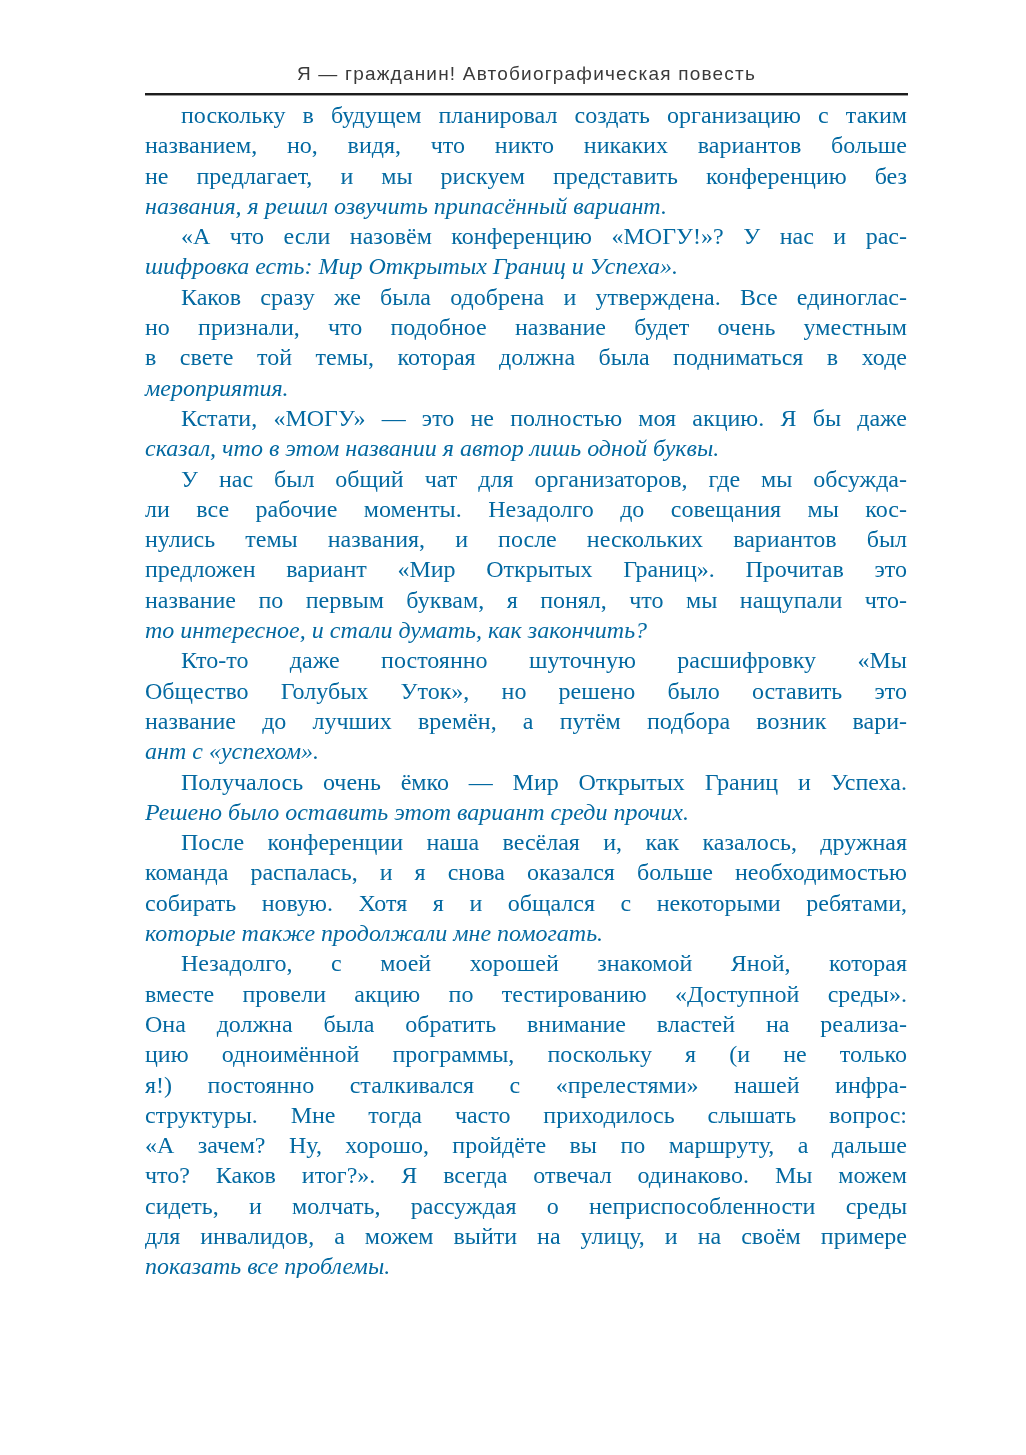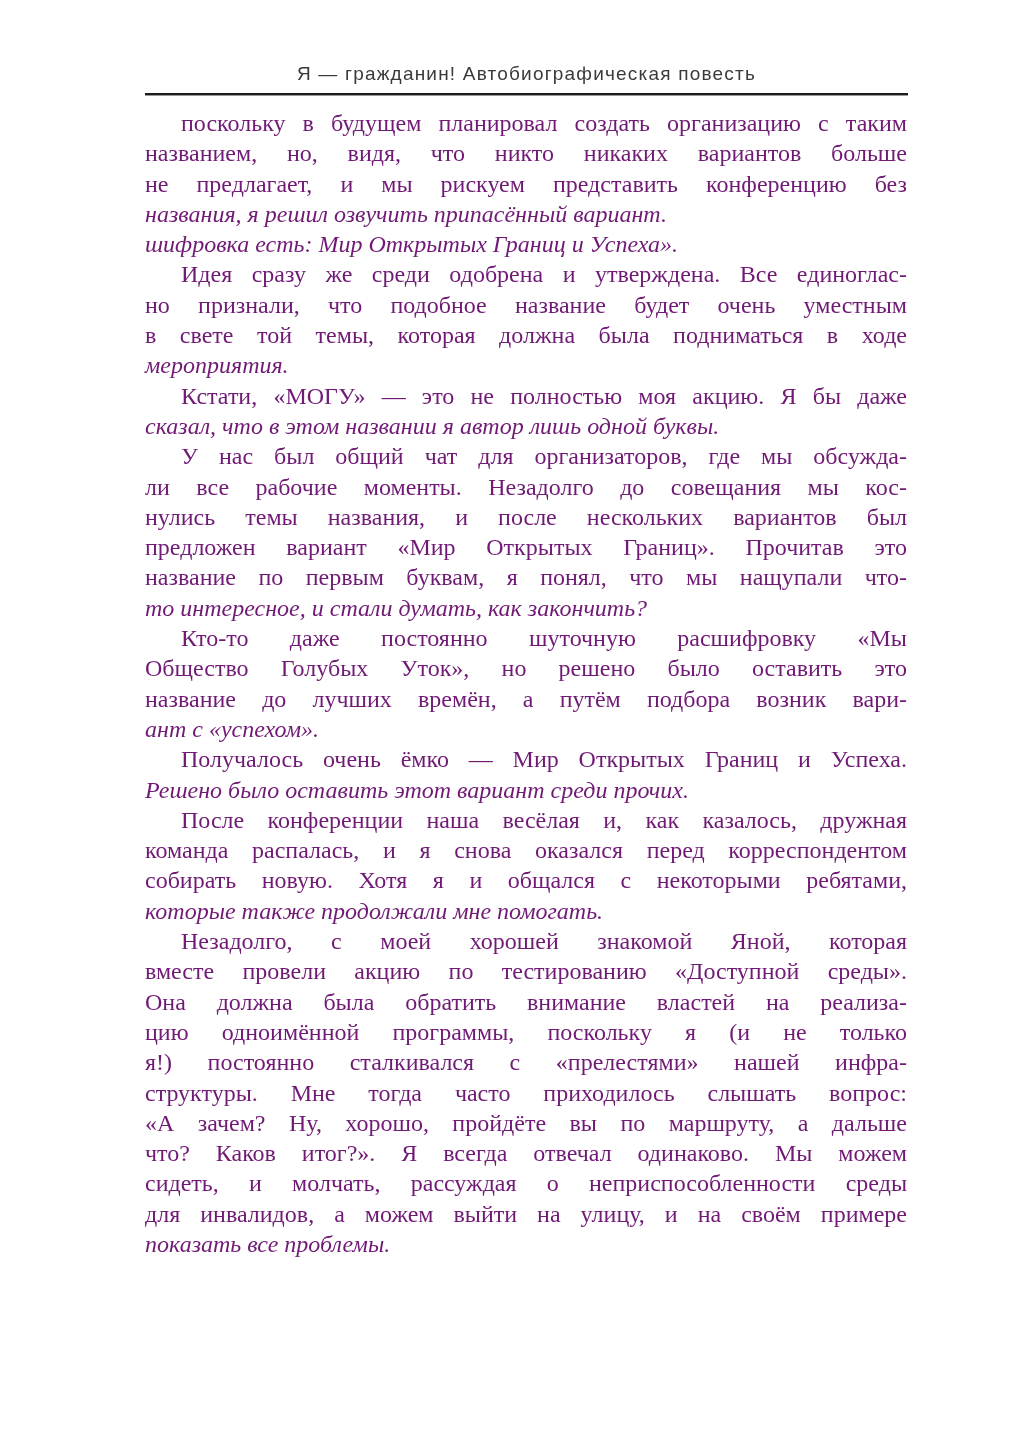"поскольку в будущем планировал создать" .body-text { color: #701a75 -> #0369a1; top: 108px -> 100px }
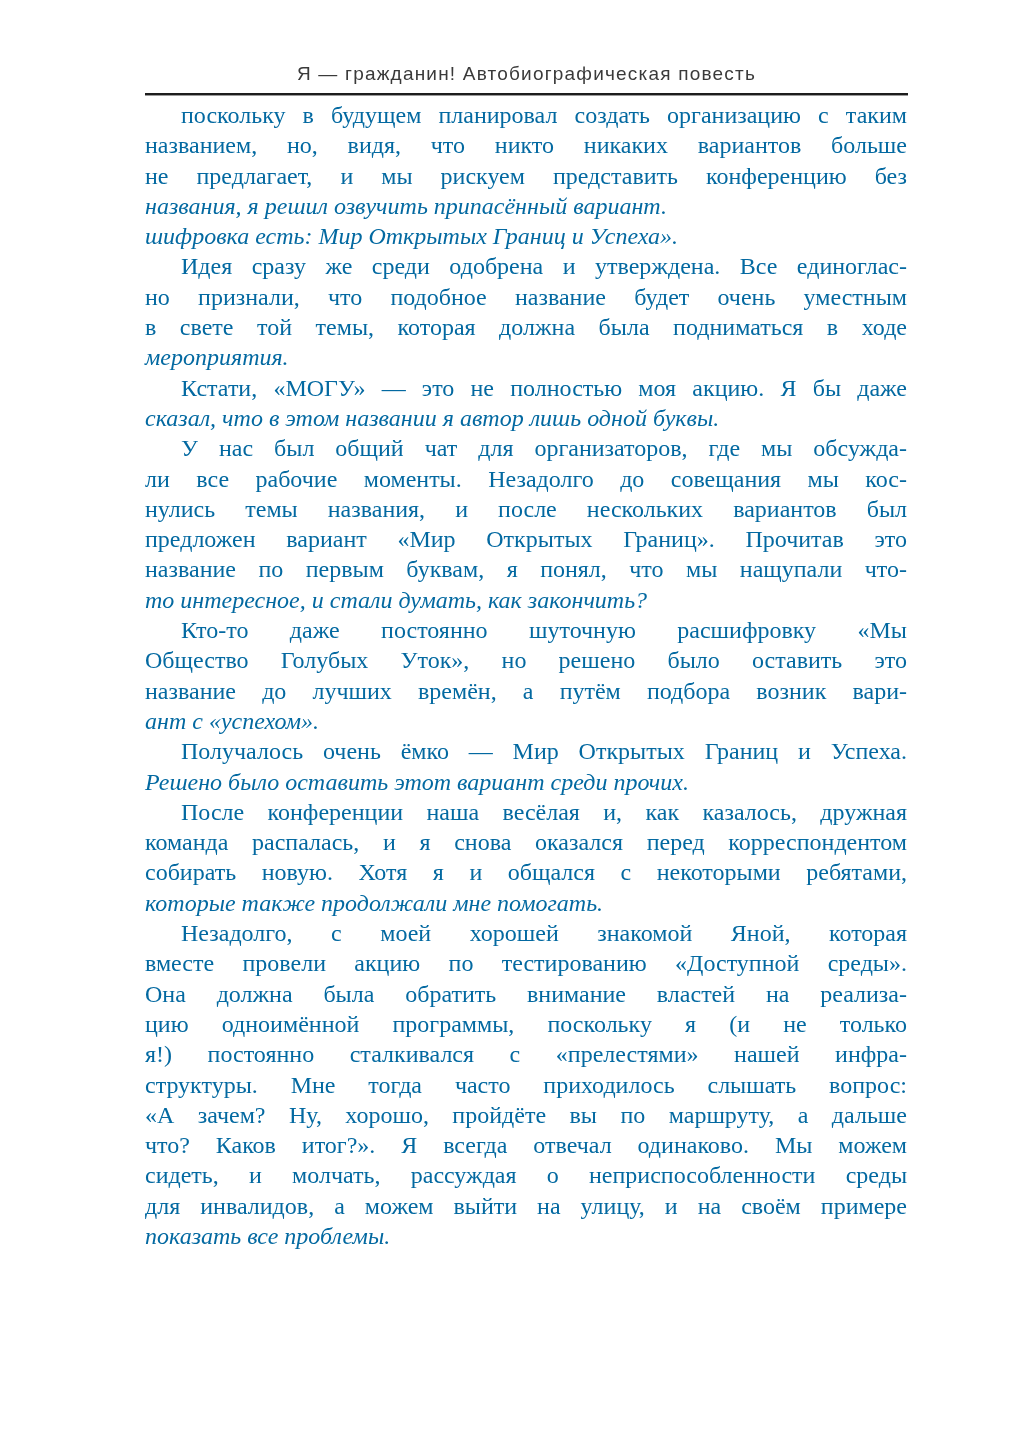"«А что если назовём конференцию" div.line { html: none -> <div>«А что если назовём конференцию «МОГУ!»? У нас и рас-</div> }
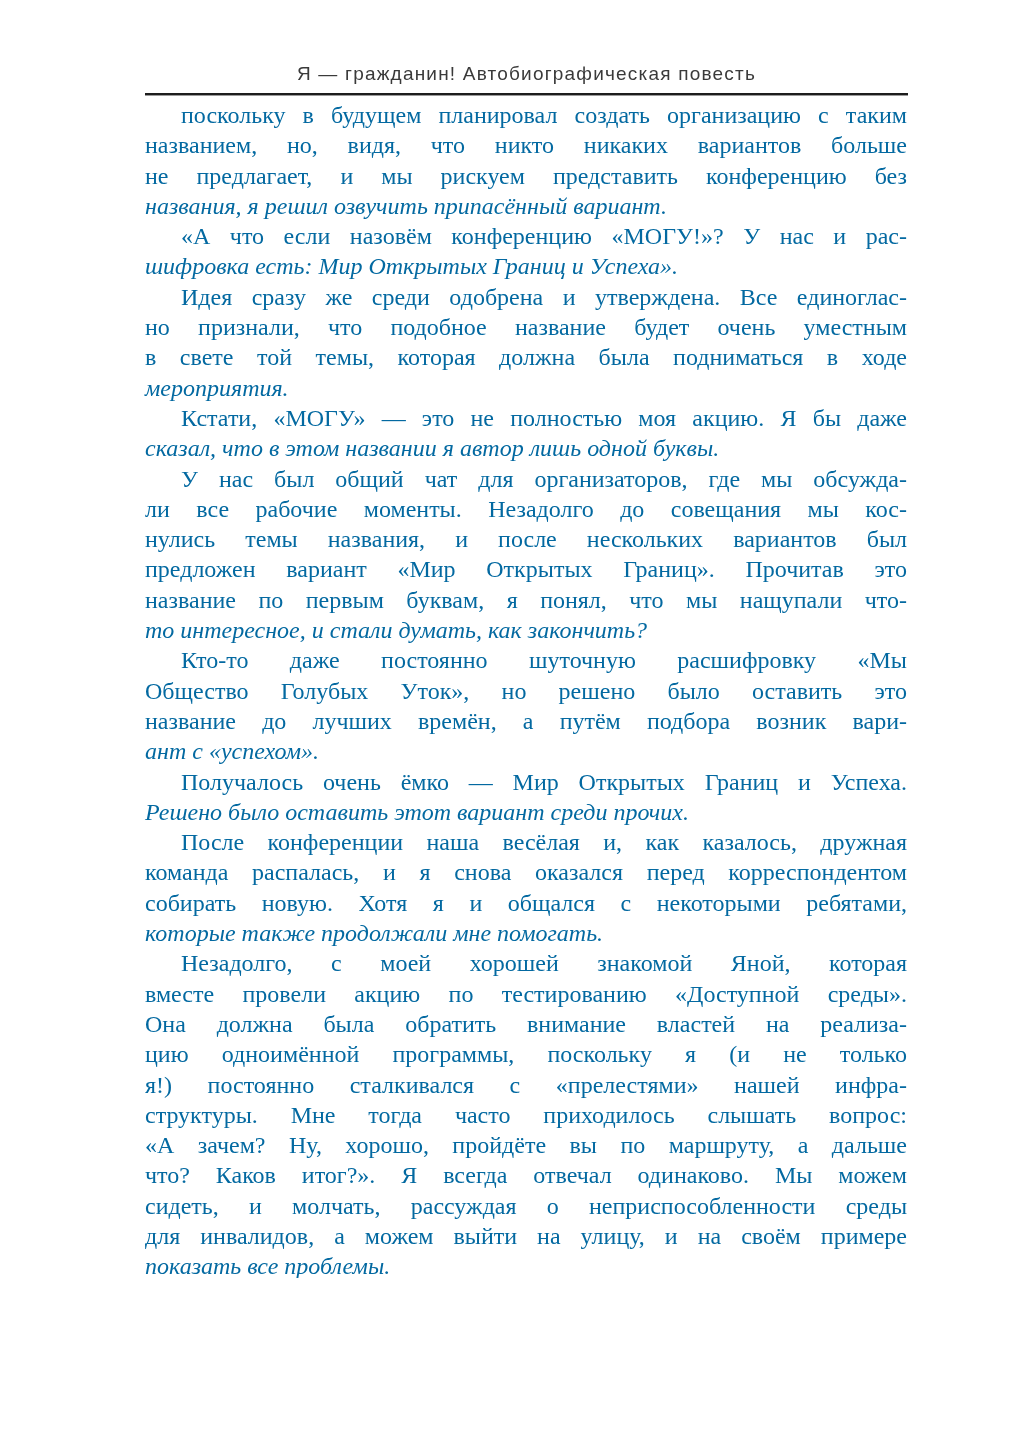"Идея сразу же среди одобрена" div.line { text: Идея сразу же среди -> Каков сразу же была }
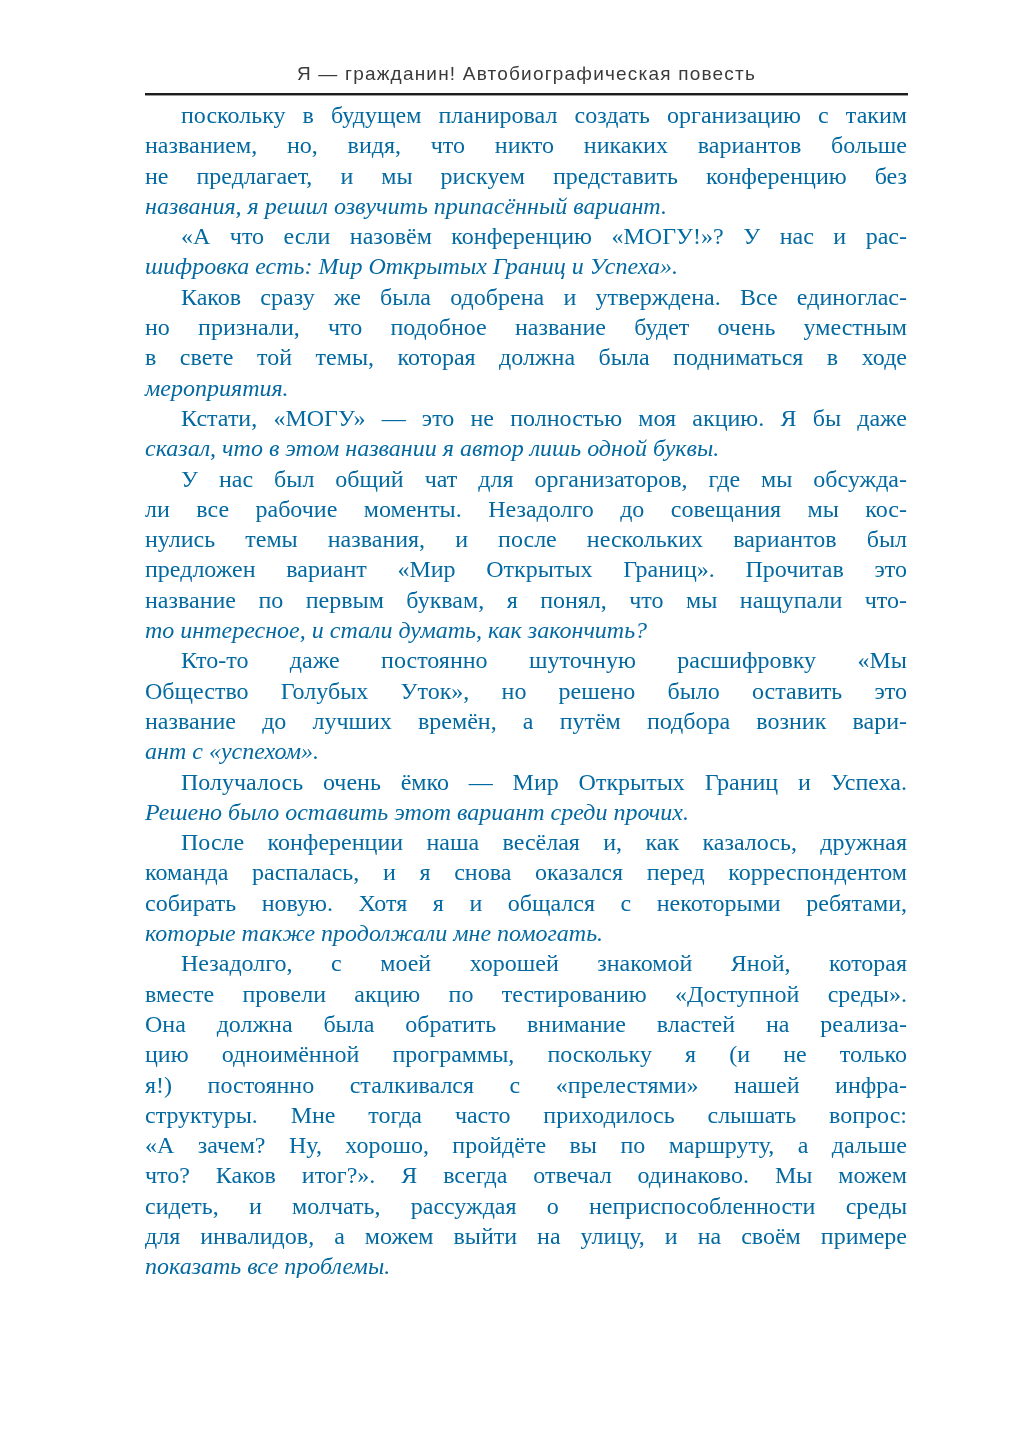"команда распалась, и я снова" div.line { text: перед корреспондентом -> больше необходимостью }
